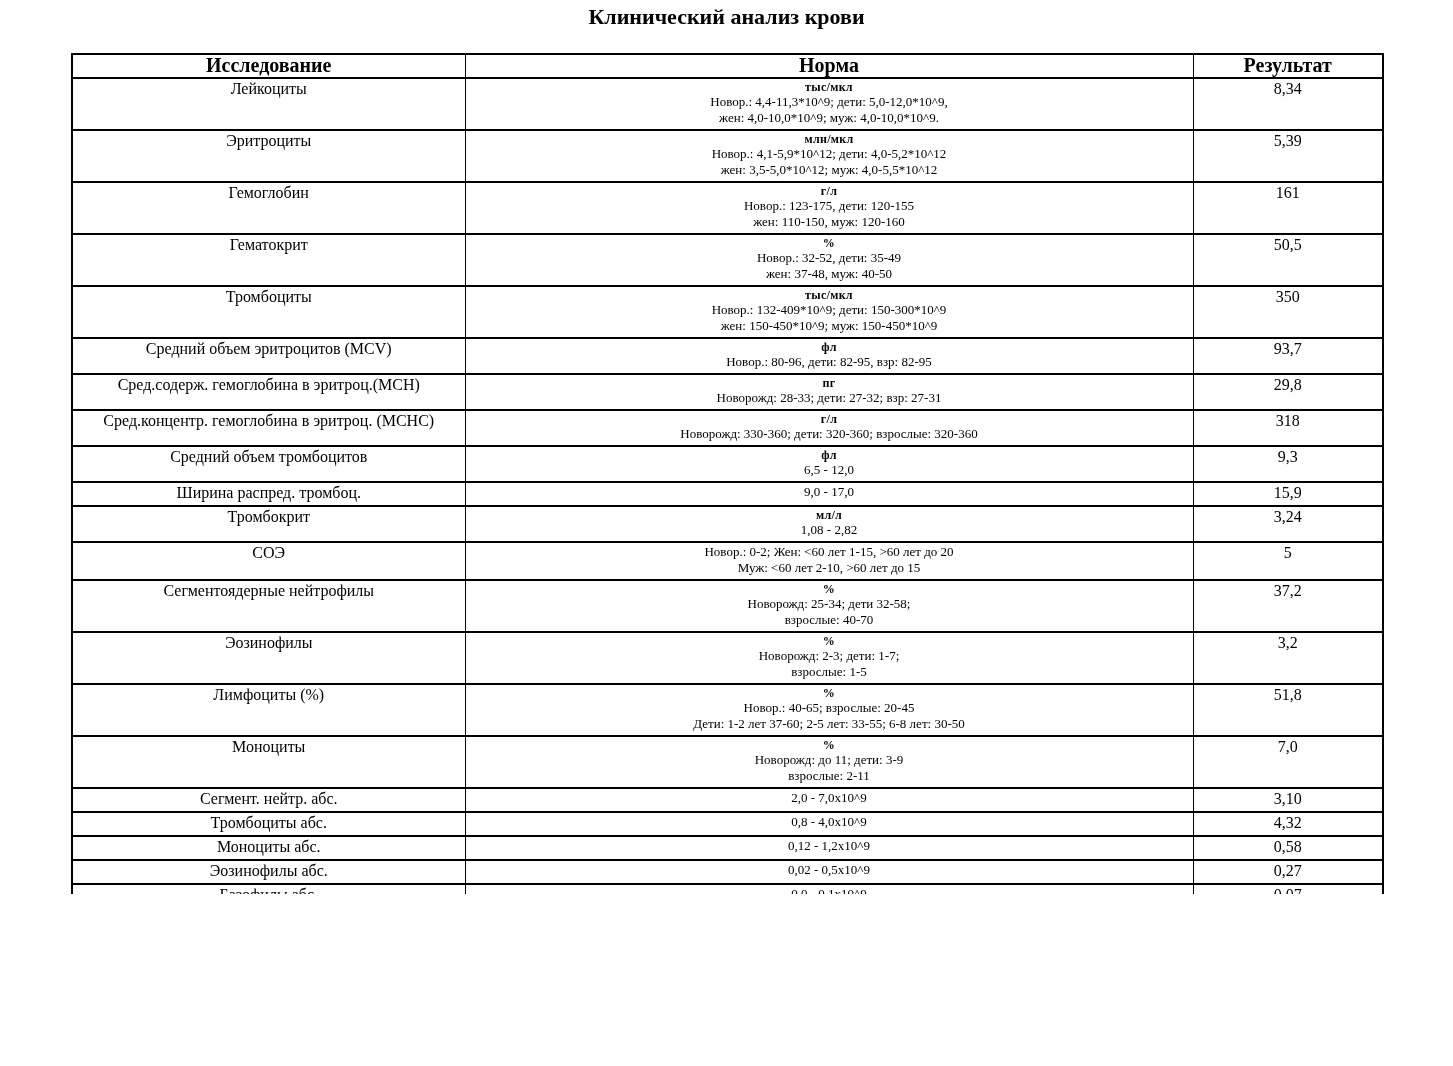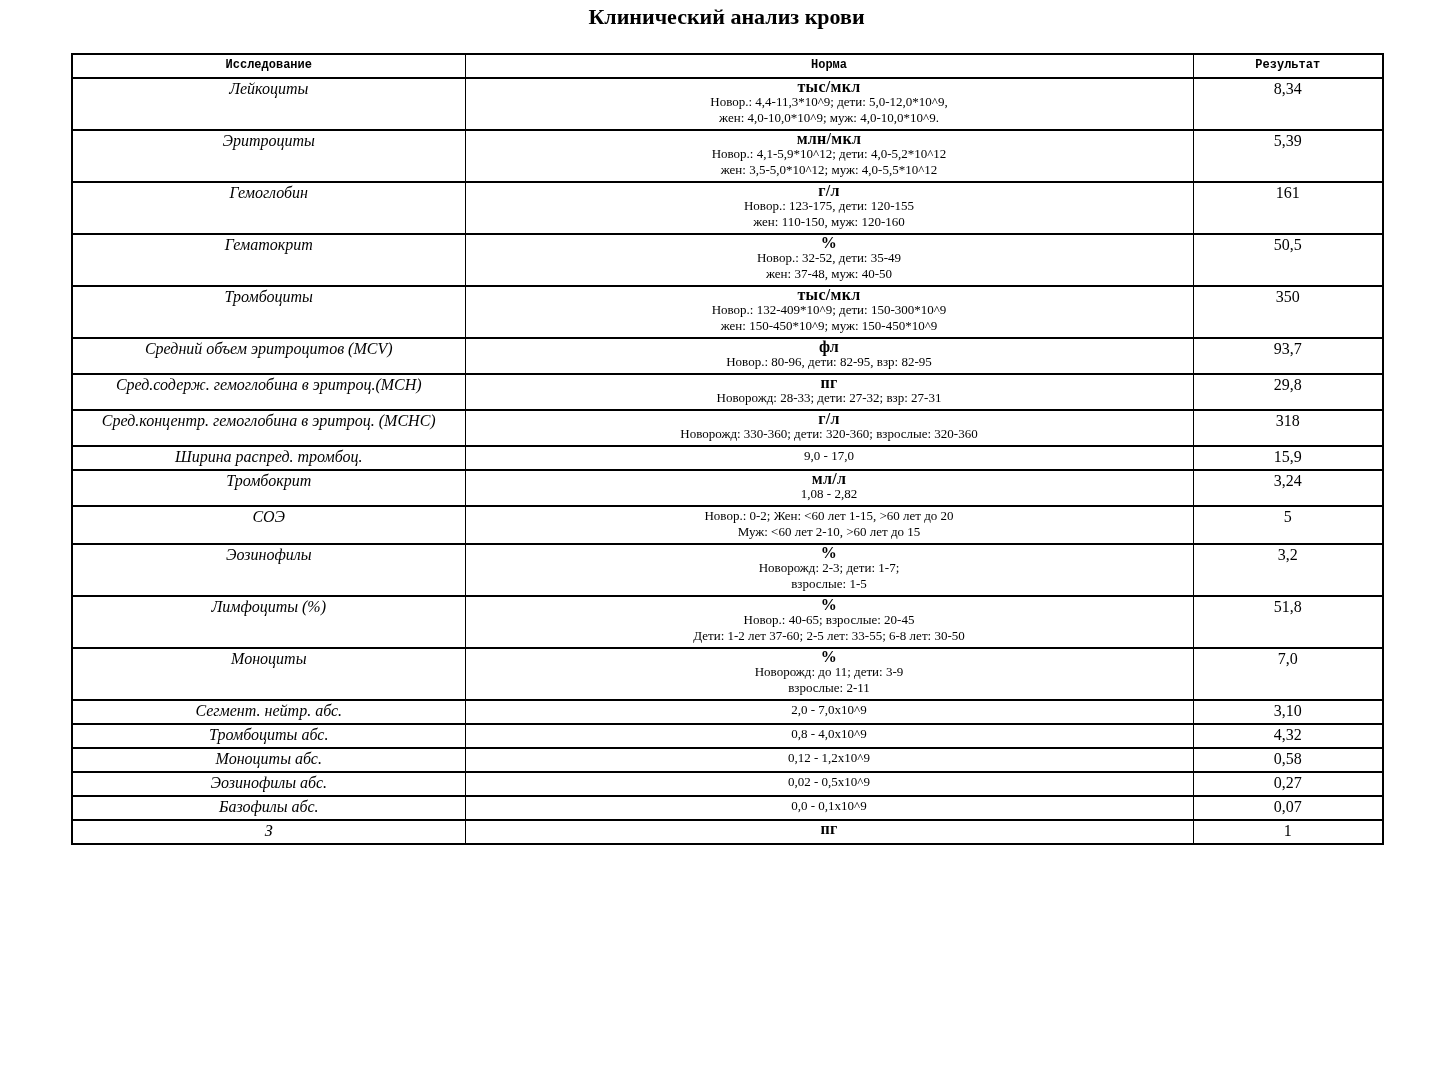"Исследование" .blood-table thead th { font-family: Liberation Mono, monospace -> none; font-size: 12px -> 20px }
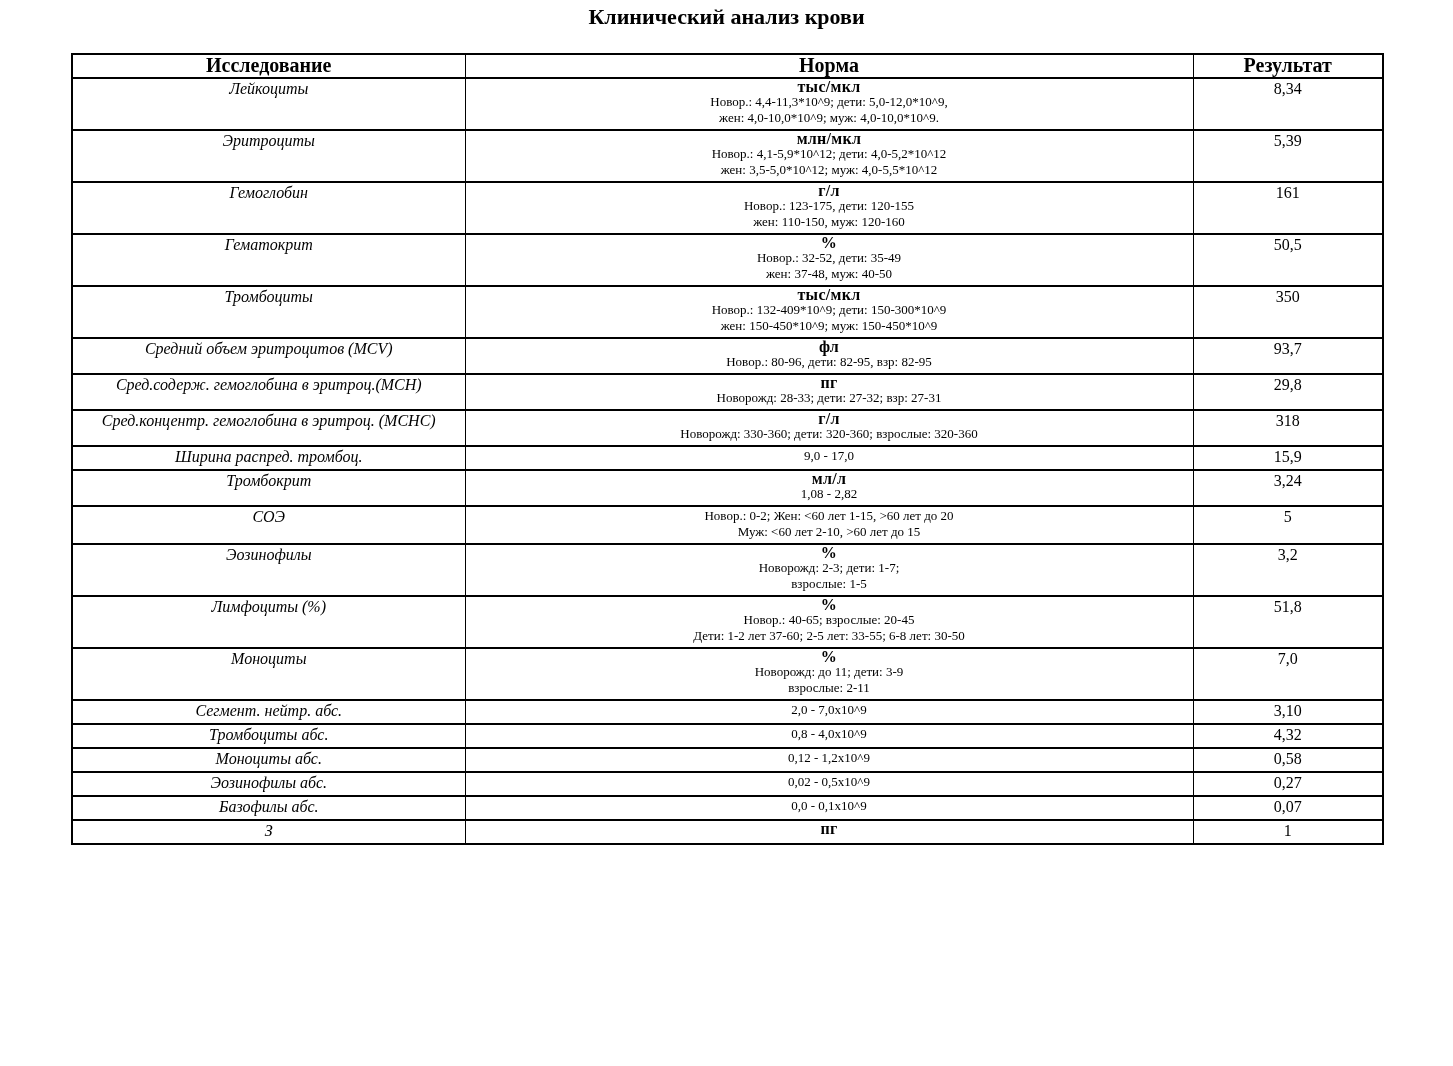"Лейкоциты" .c-test { font-style: italic -> none }
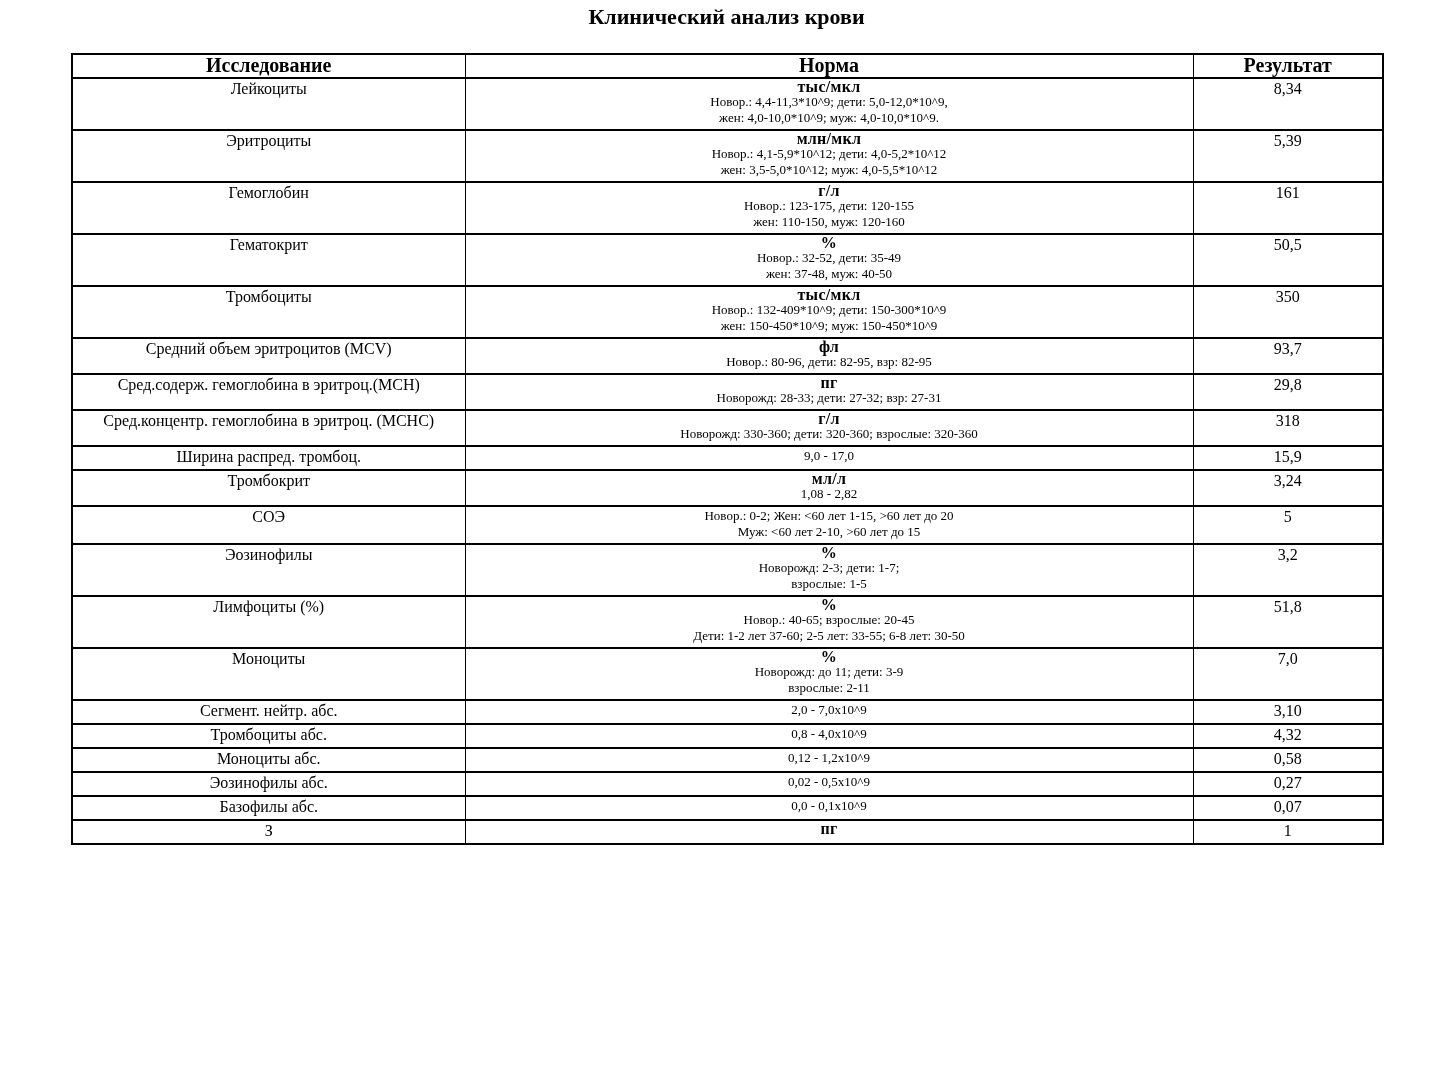"тыс/мкл" .c-norm .unit { font-size: 16px -> 12px }
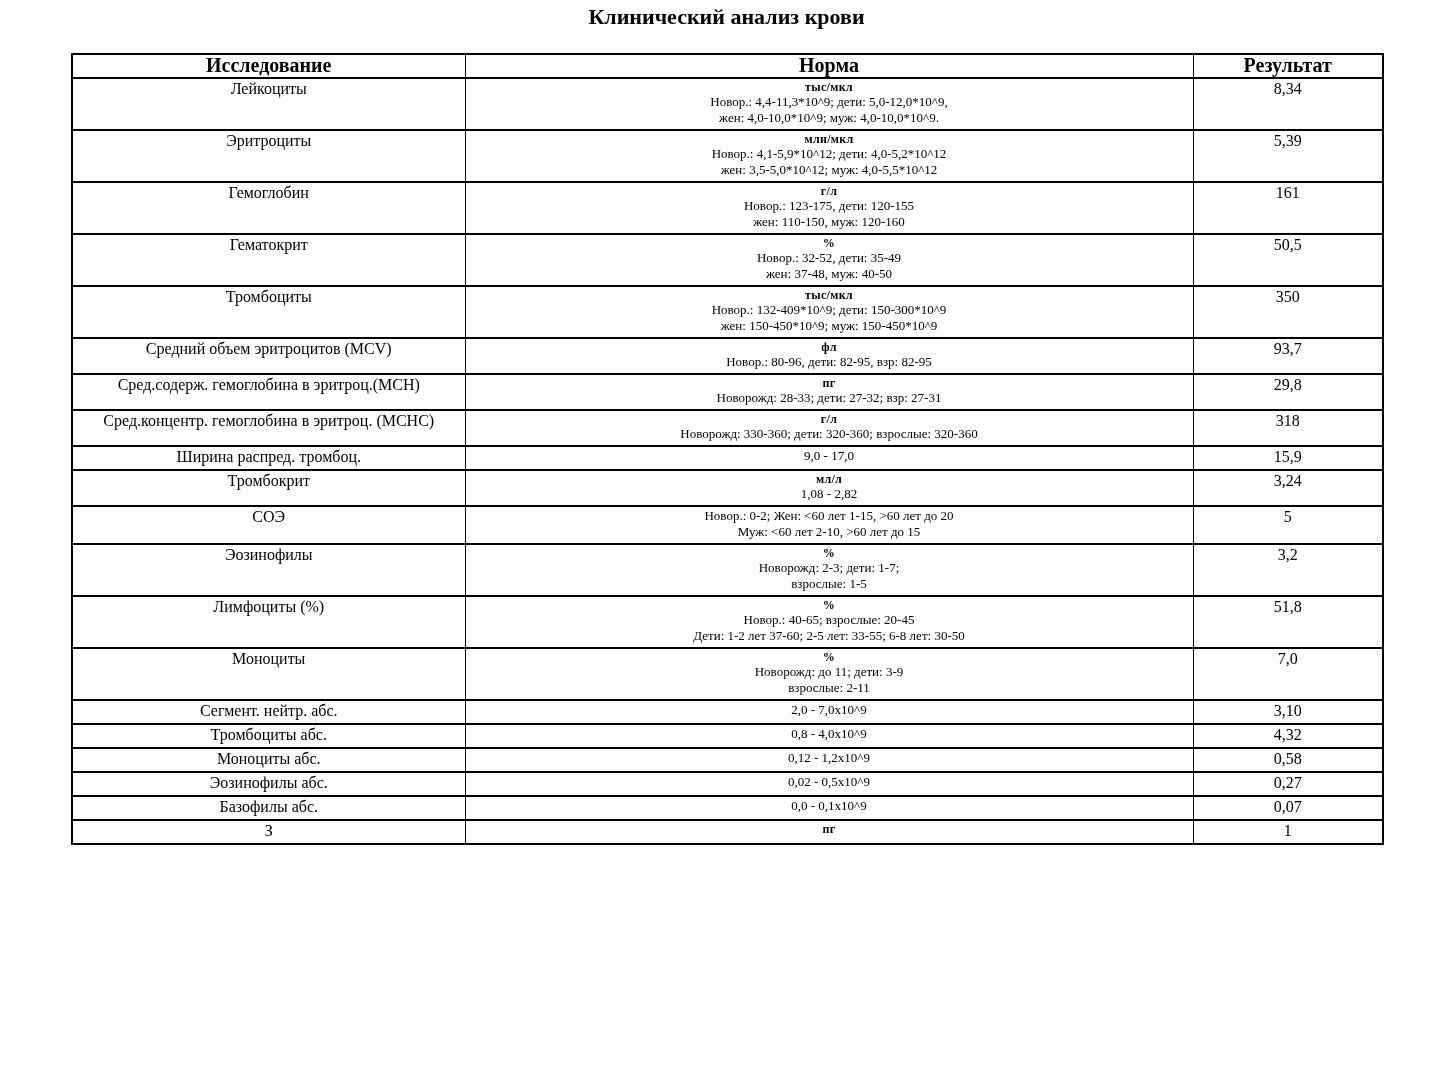"Средний объем тромбоцитов" tr { html: none -> <tr> <td>Средний объем тромбоцитов</td> <td> <div>фл</div> <div>6,5 - 12,0</div> </td> <td>9,3</td> </tr> }
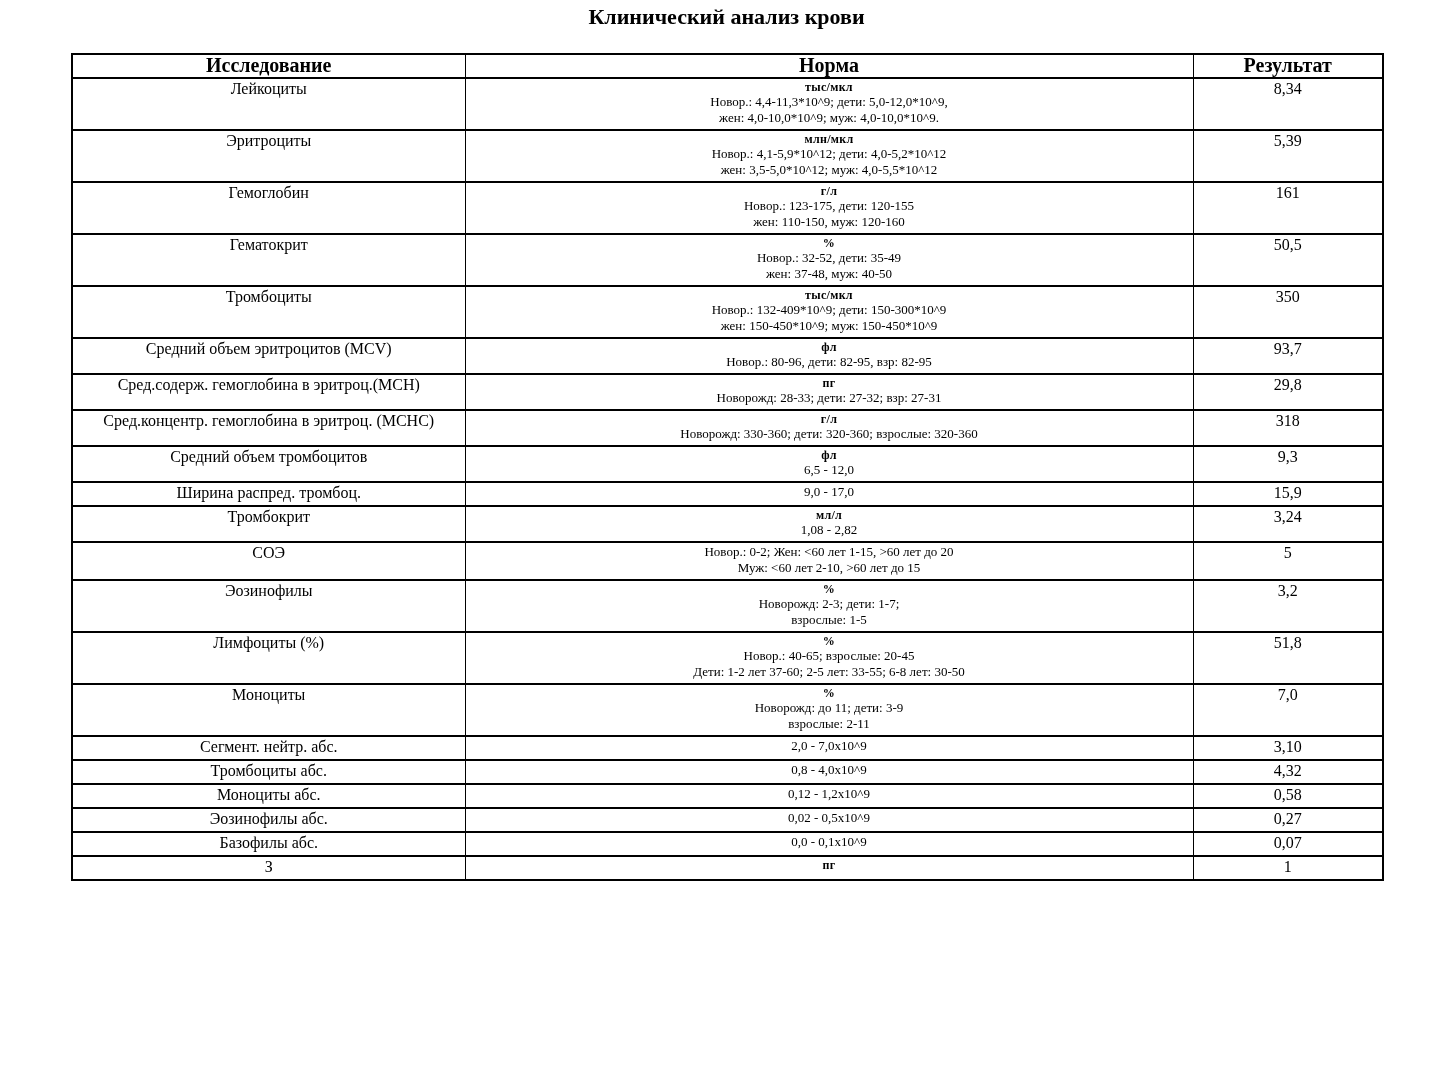"Сегментоядерные нейтрофилы" tr { html: none -> <tr> <td>Сегментоядерные нейтрофилы</td> <td> <div>%</div> <div>Новорожд: 25-34; дети 32-58;</div> <div>взрослые: 40-70</div> </td> <td>37,2</td> </tr> }
